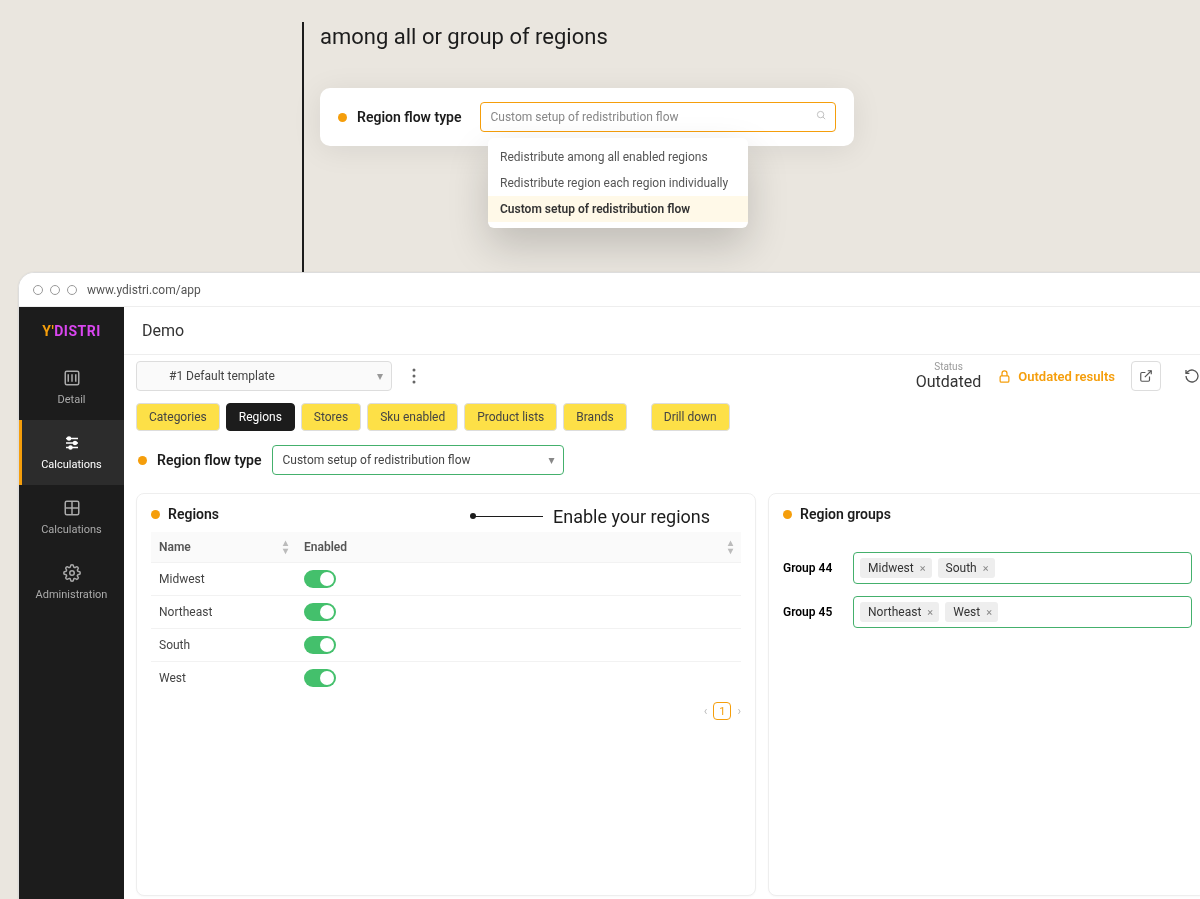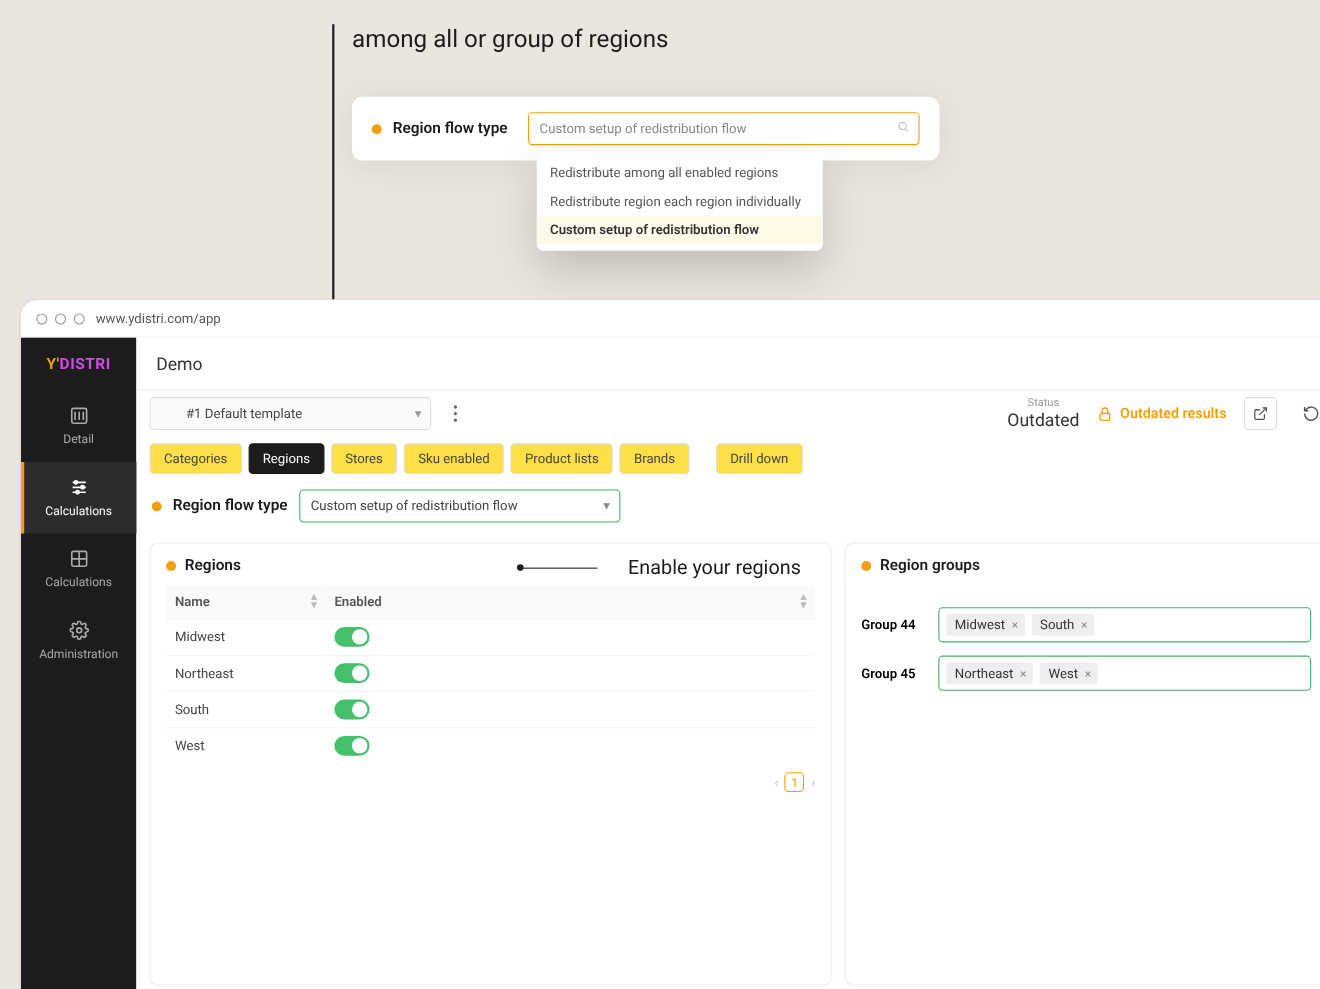"Enable your regions" .enable-callout { gap: 28px -> 10px }
